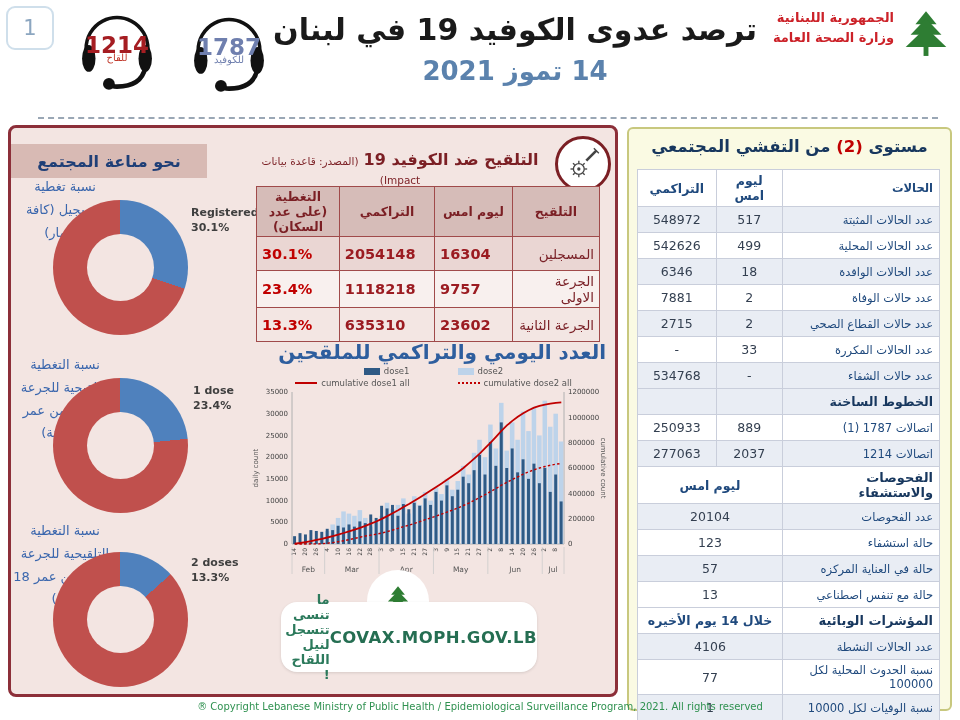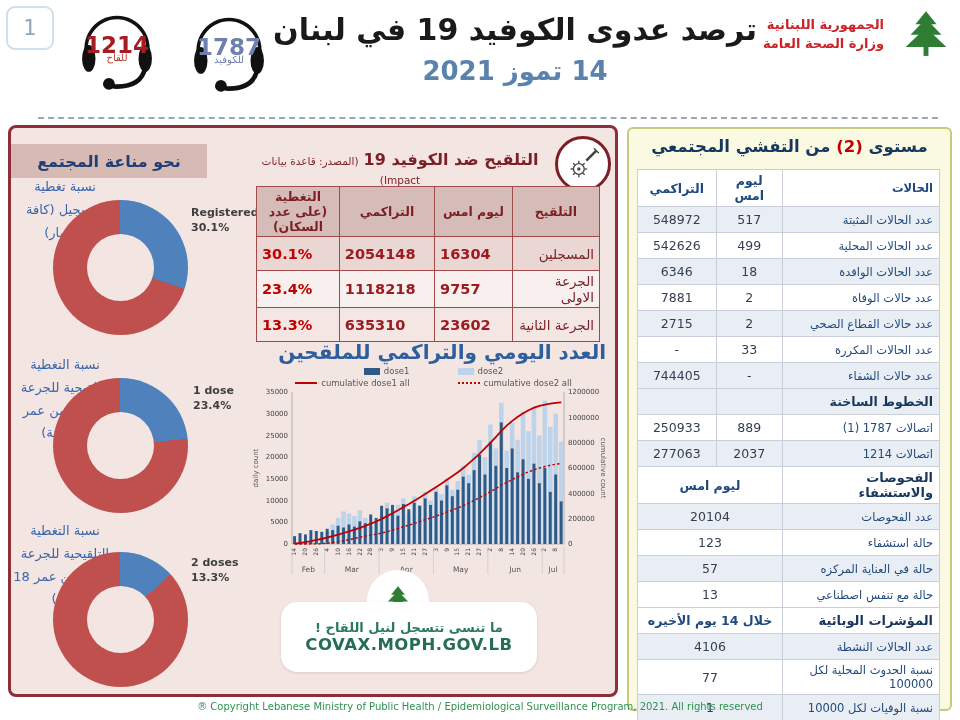"الجمهورية اللبنانية" .ministry { align-items: center -> flex-start; gap: 16px -> 6px }
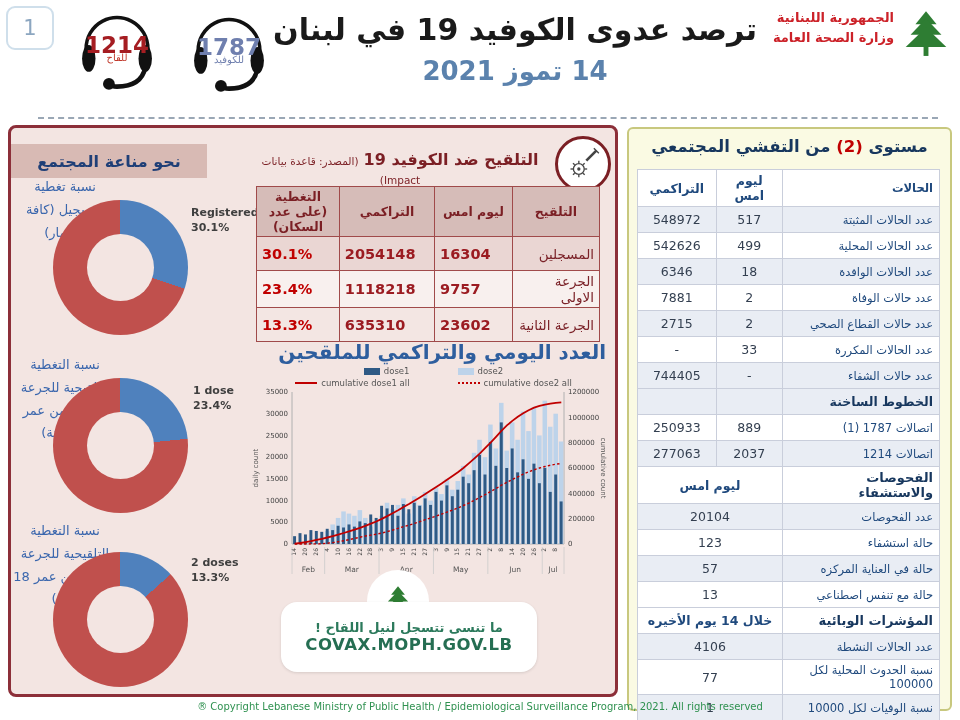"744405" td.val { text: 744405 -> 534768 }
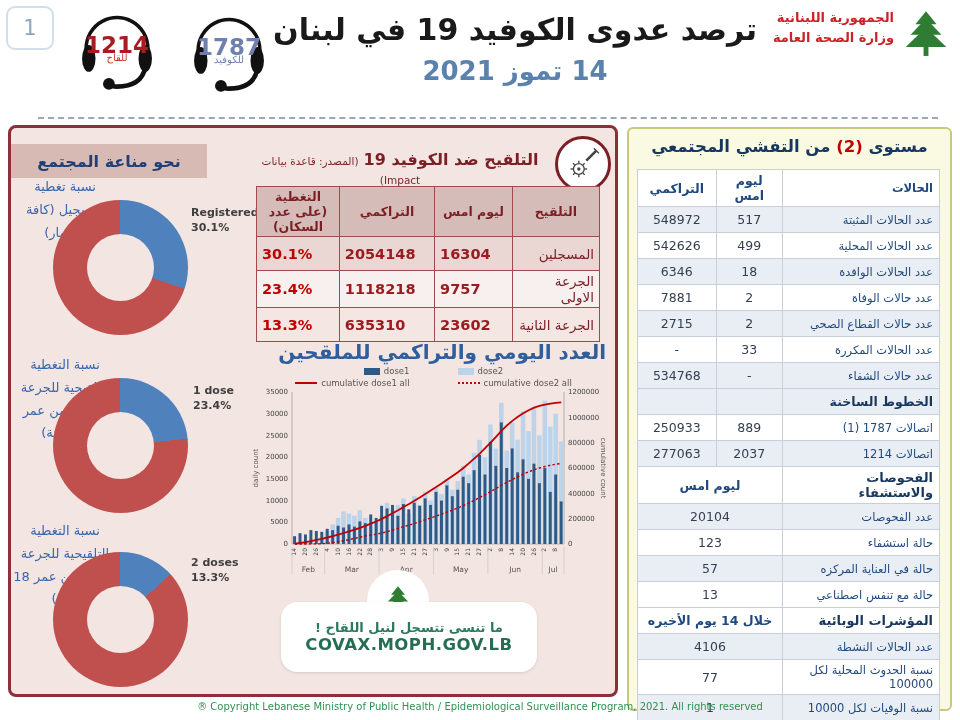"ما تنسى تتسجل لنيل اللقاح" .covax-box { flex-direction: column -> row }
